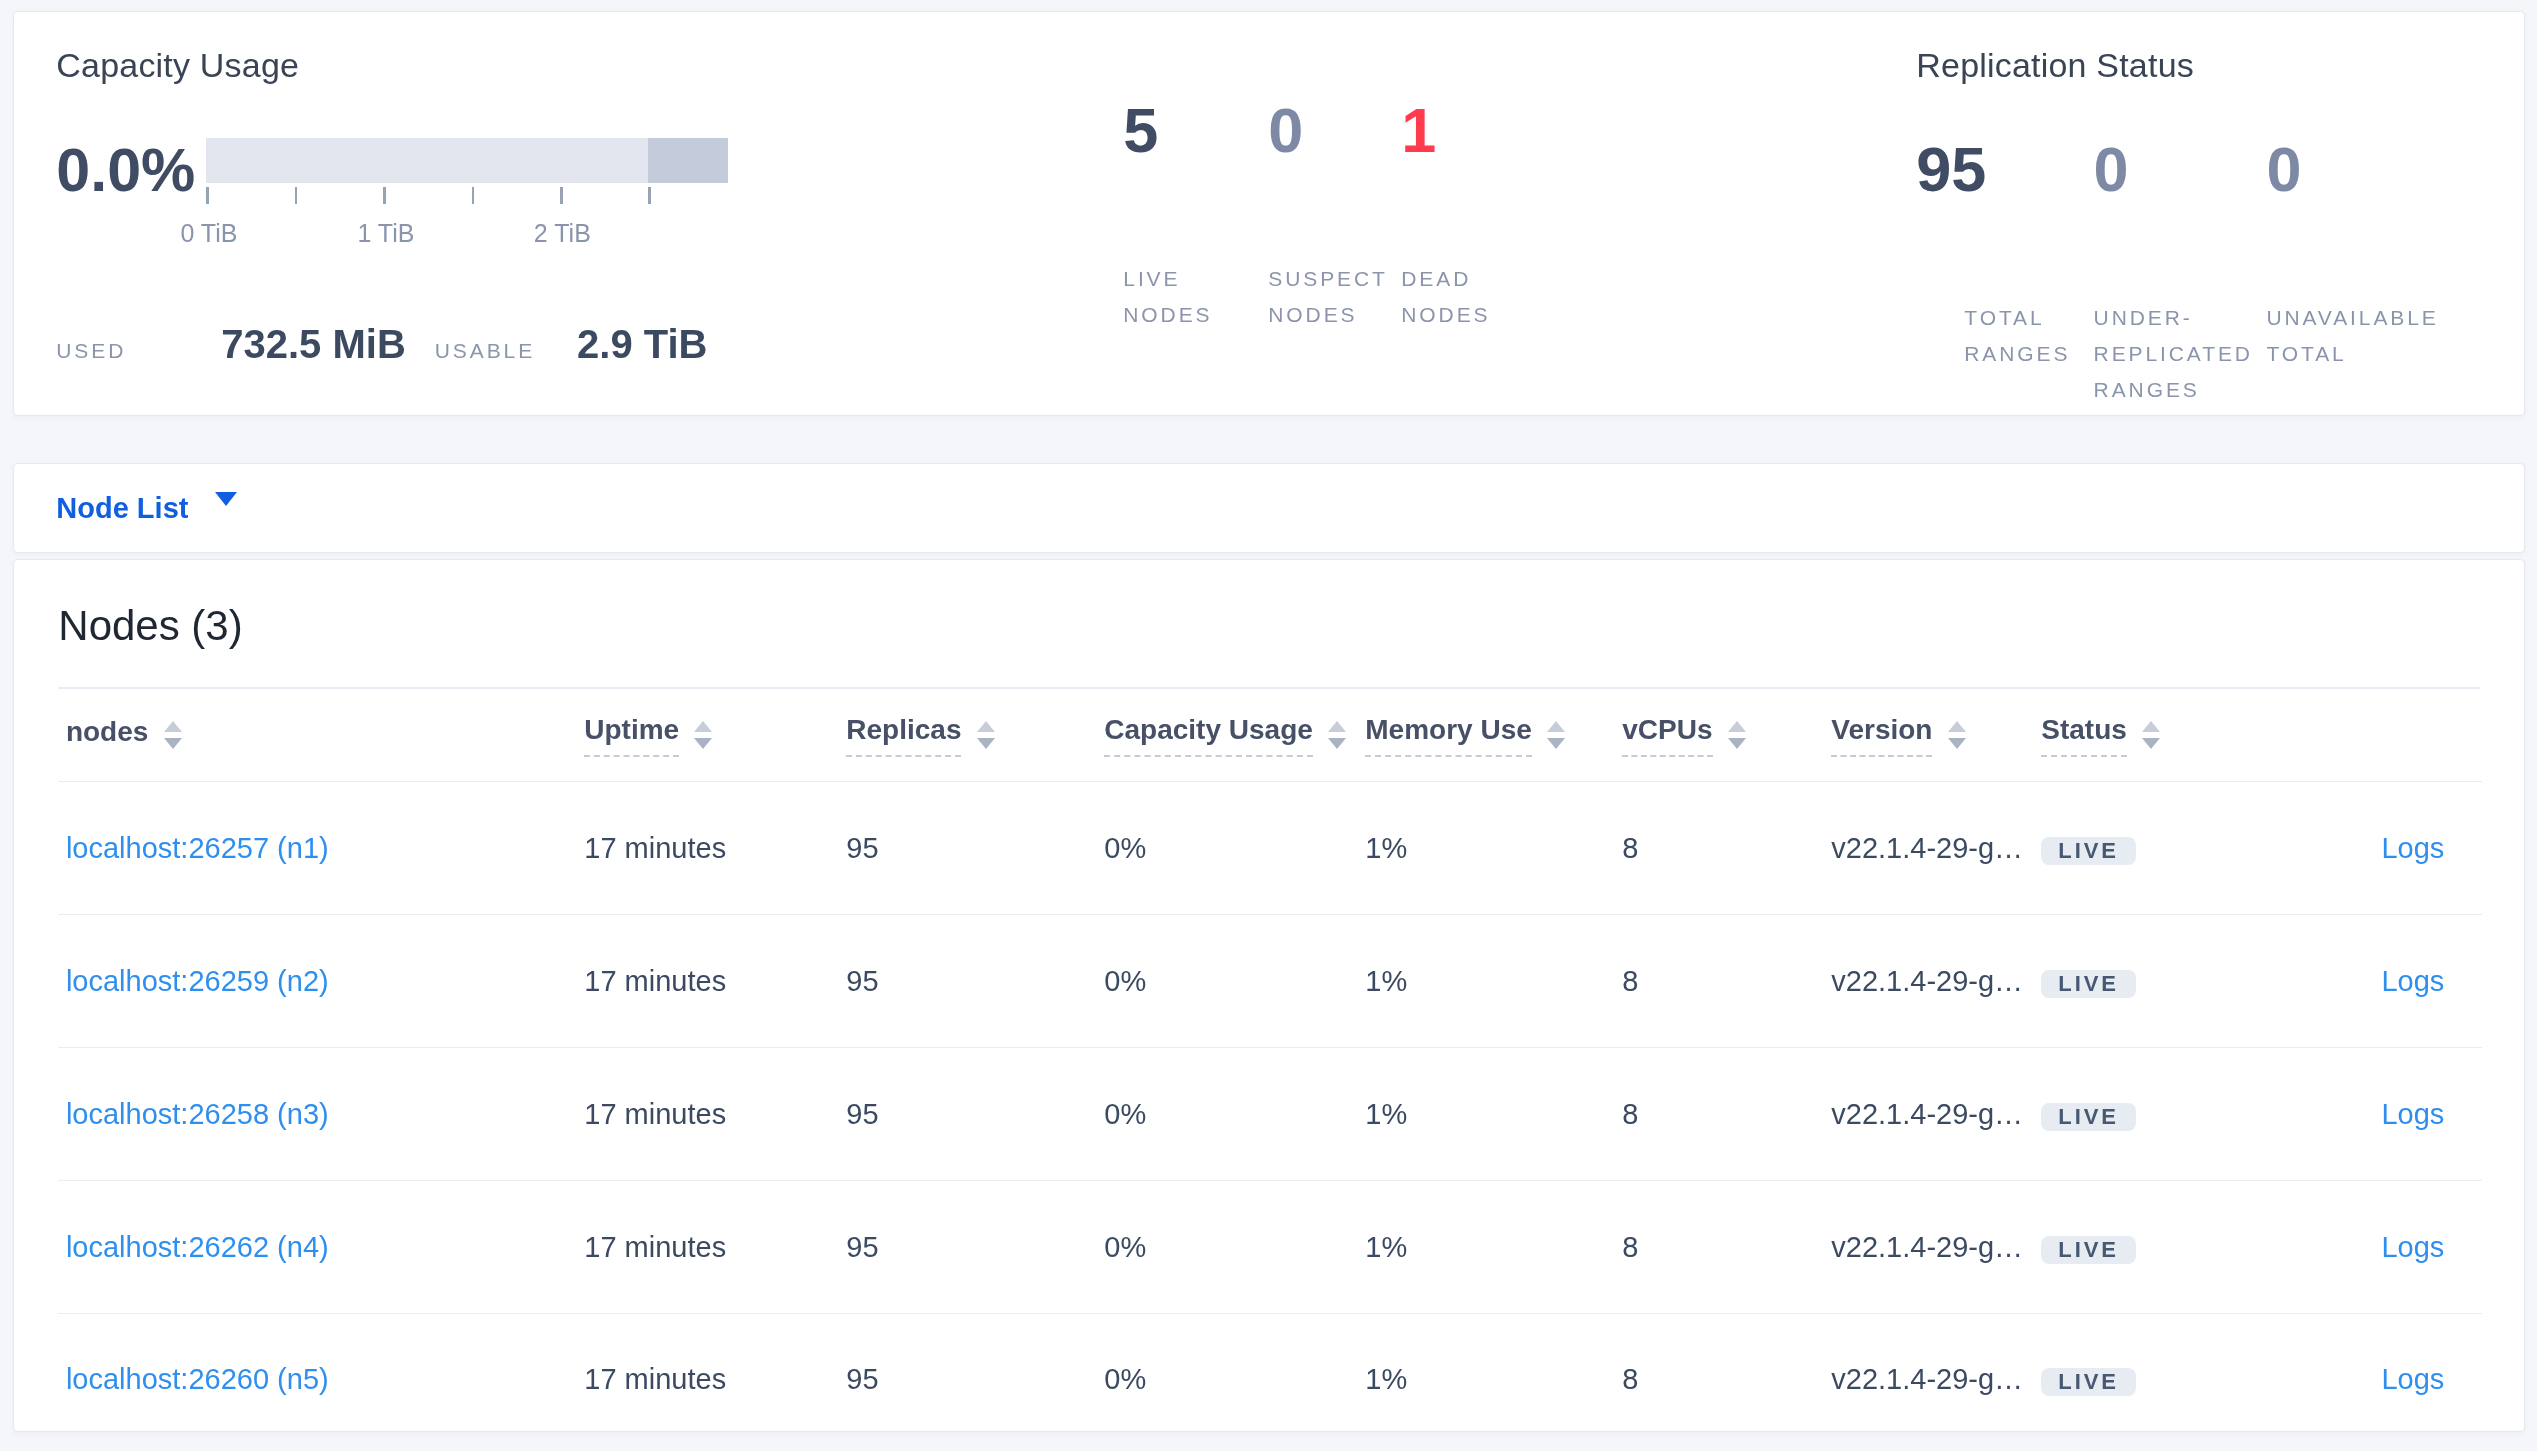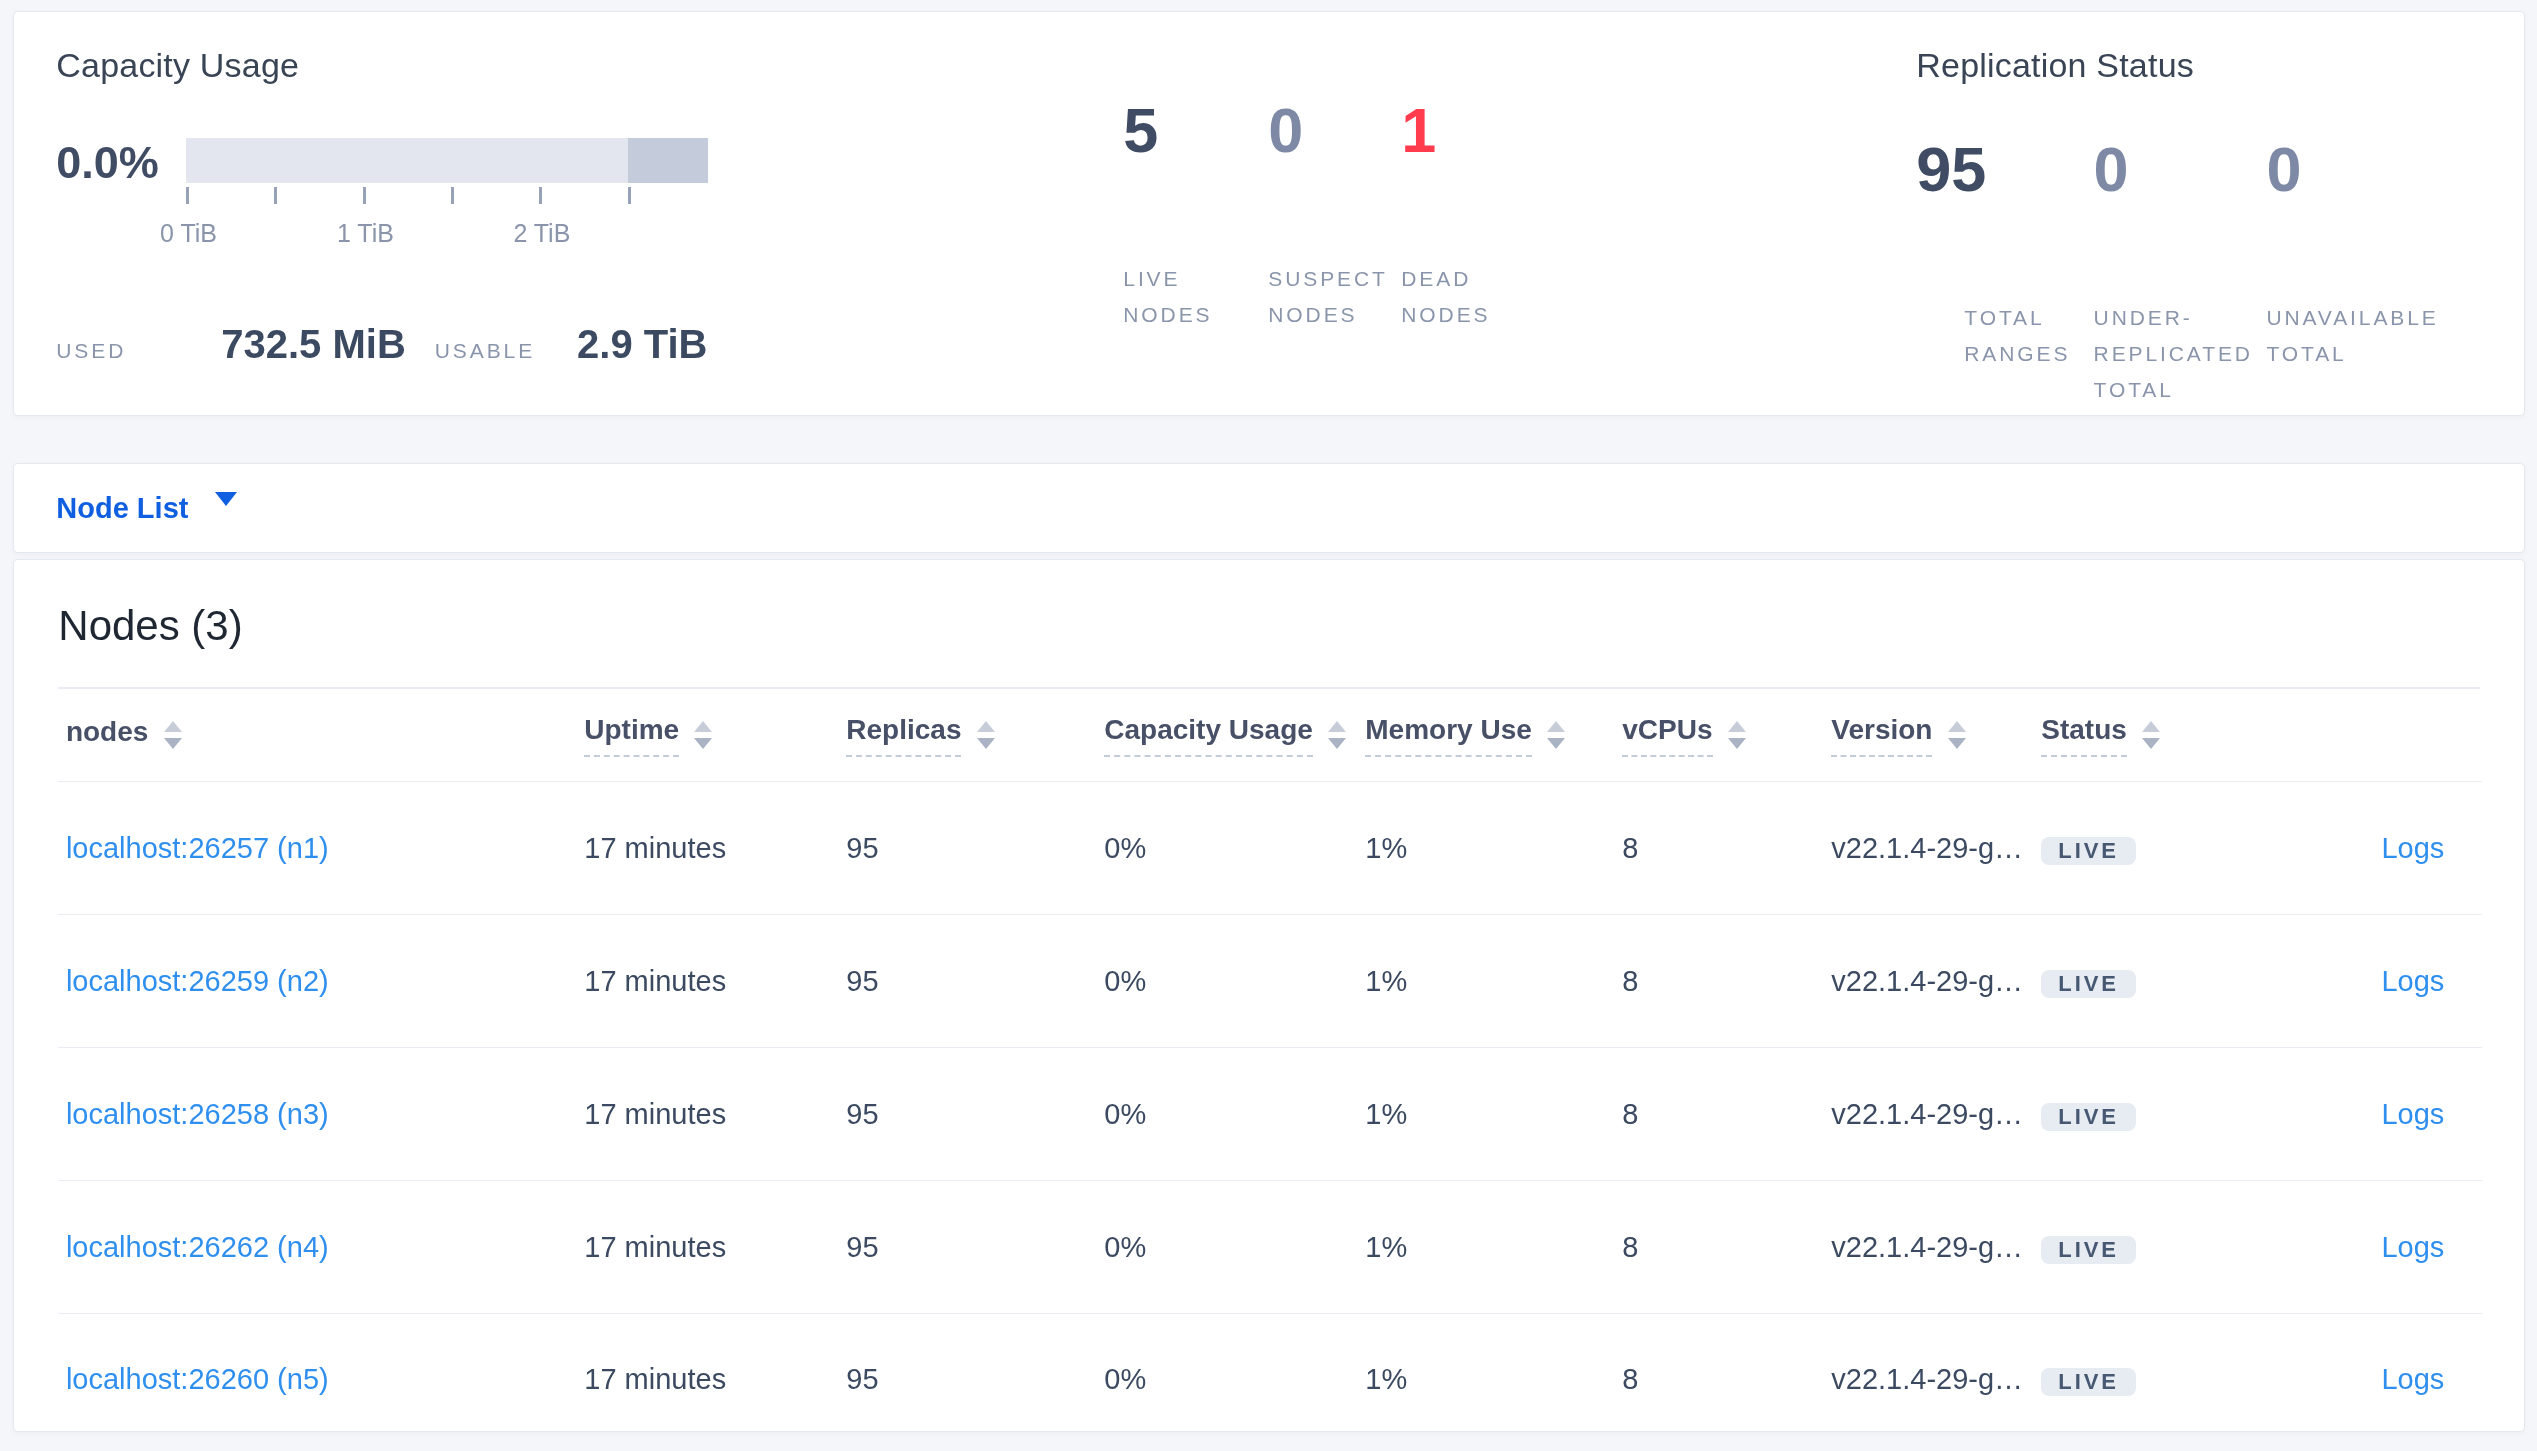"0.0%" .cap-percent { font-size: 45px -> 61px; margin-right: 27px -> 11px }
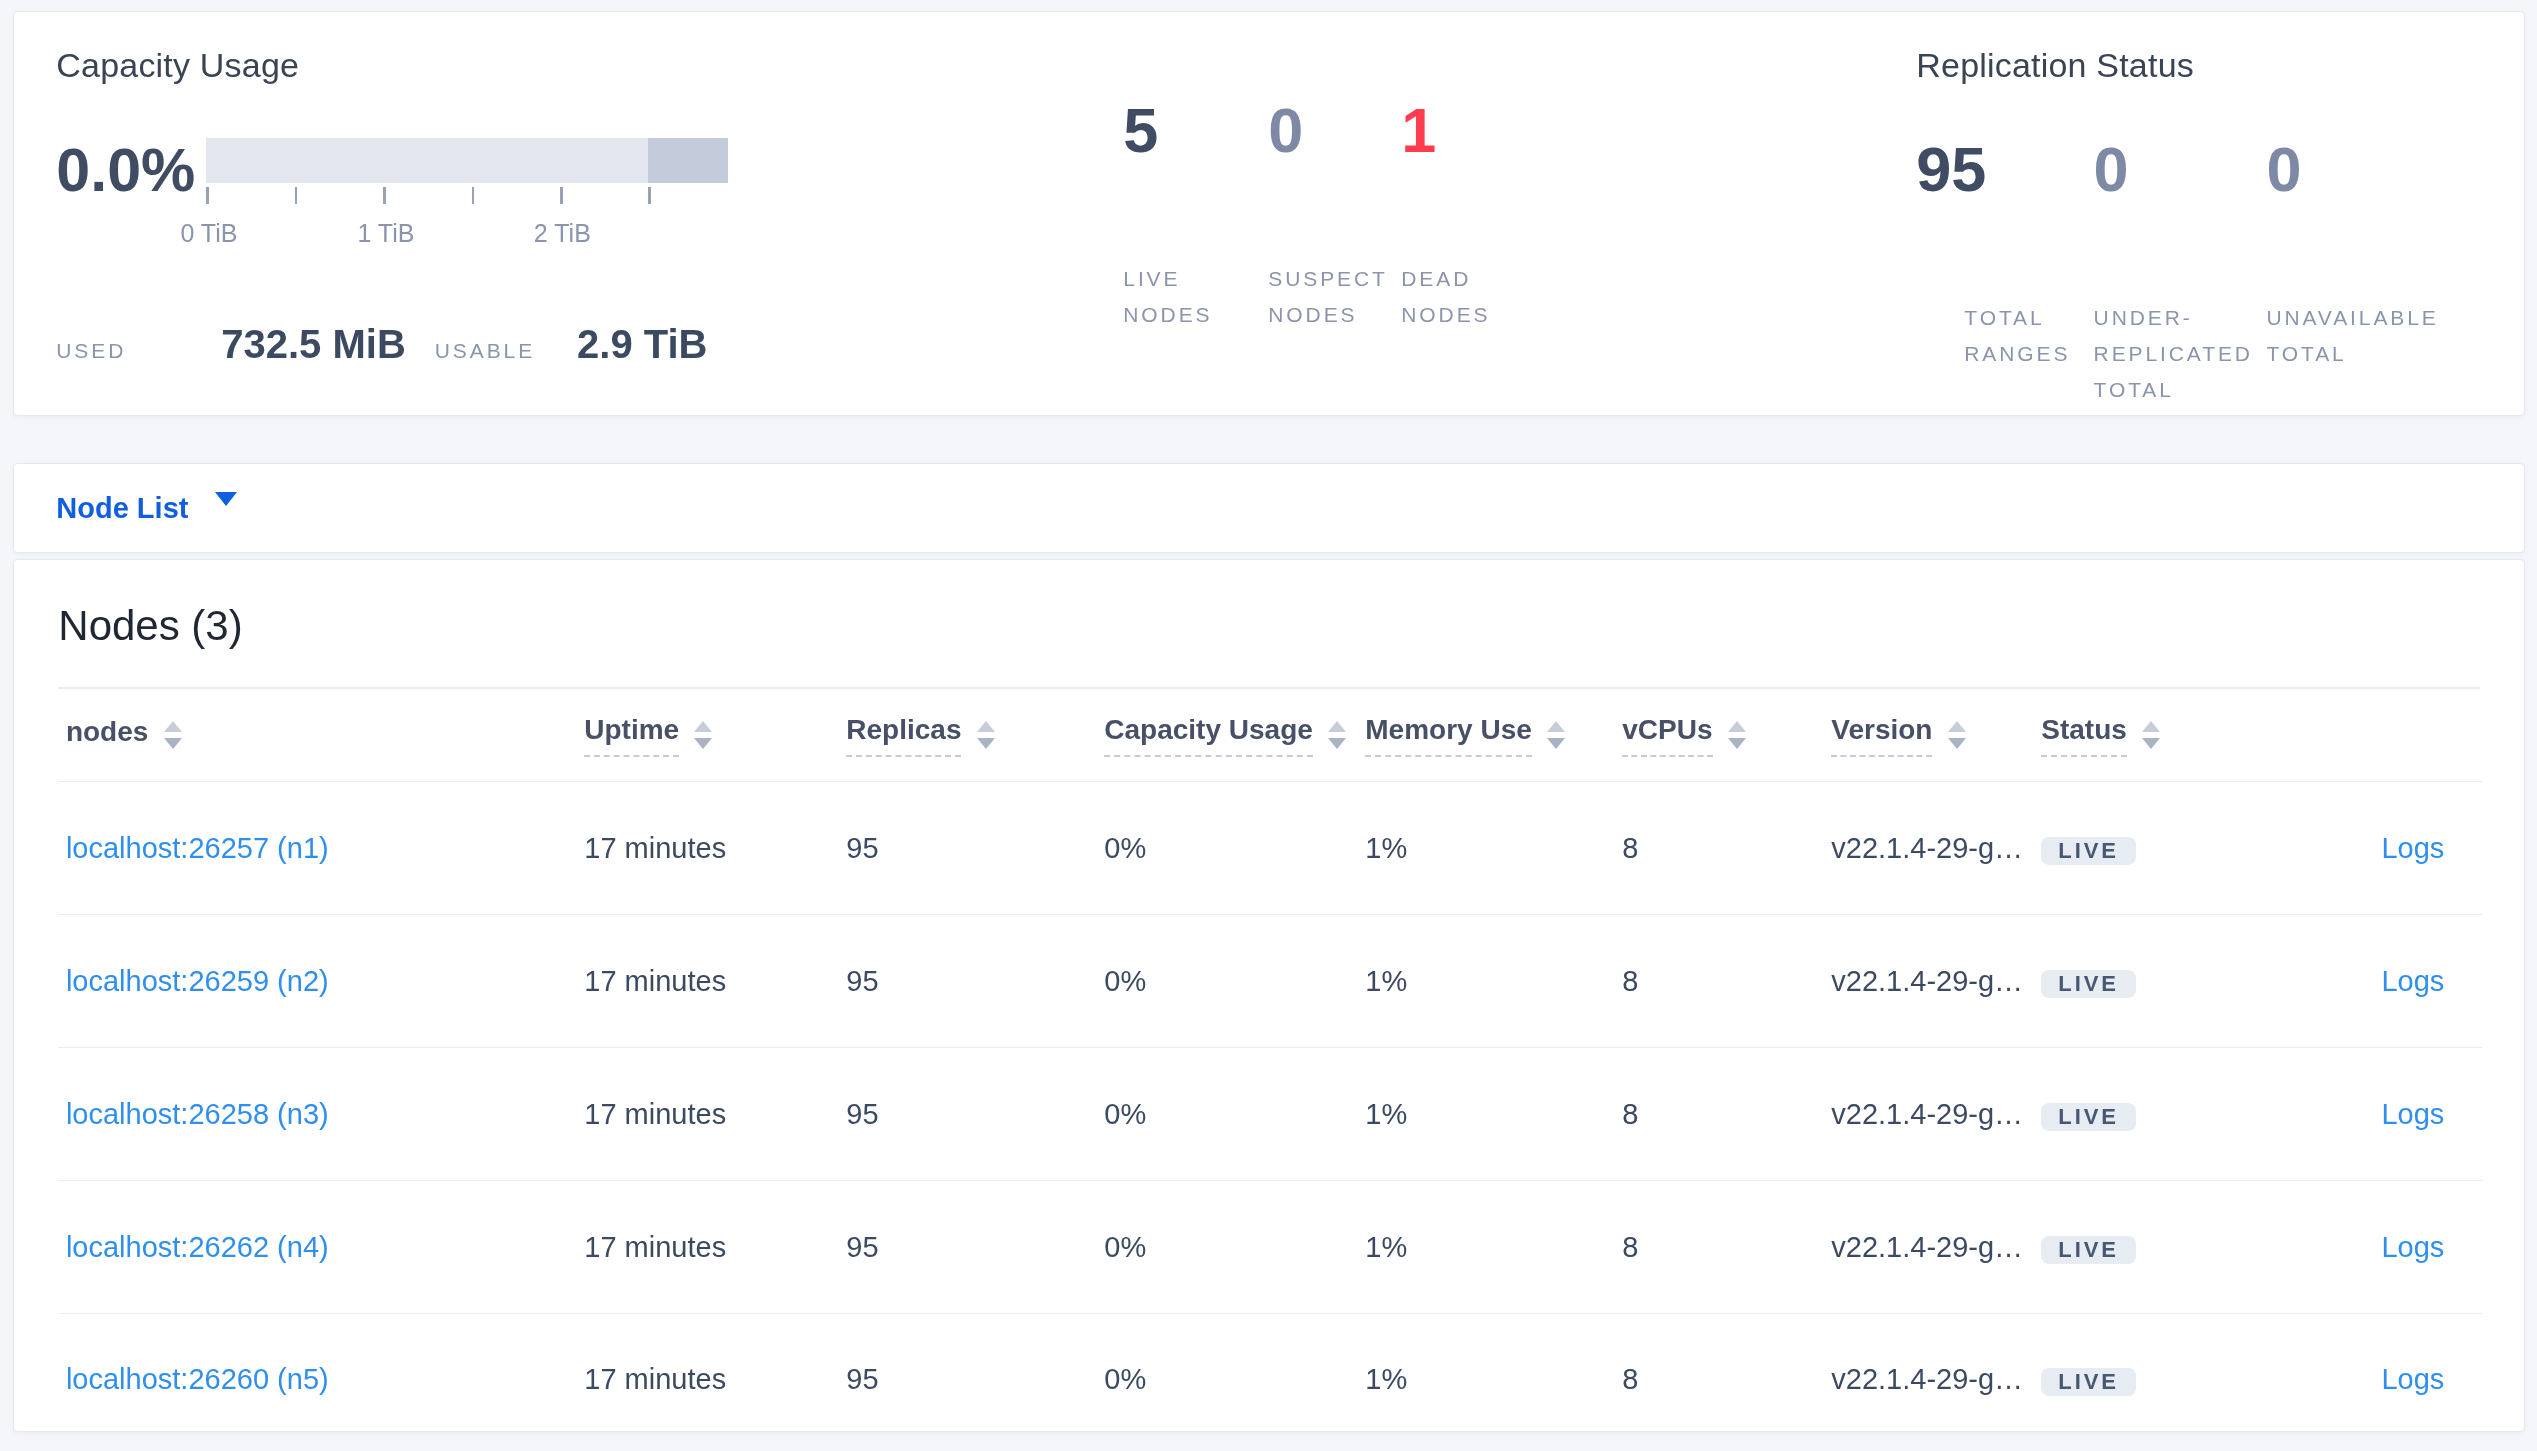"UNDER-REPLICATED TOTAL" div.stat-label { text: TOTAL -> RANGES }
